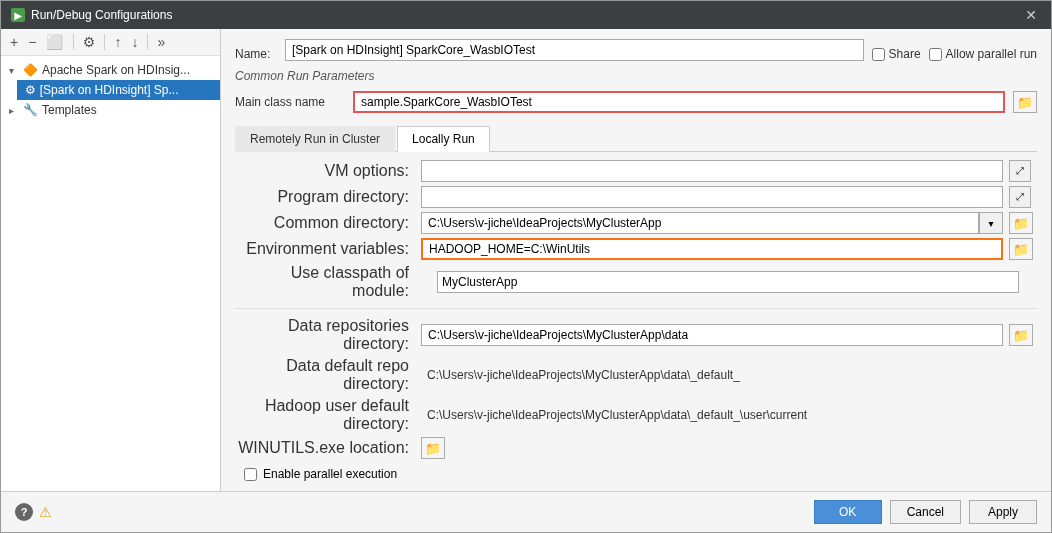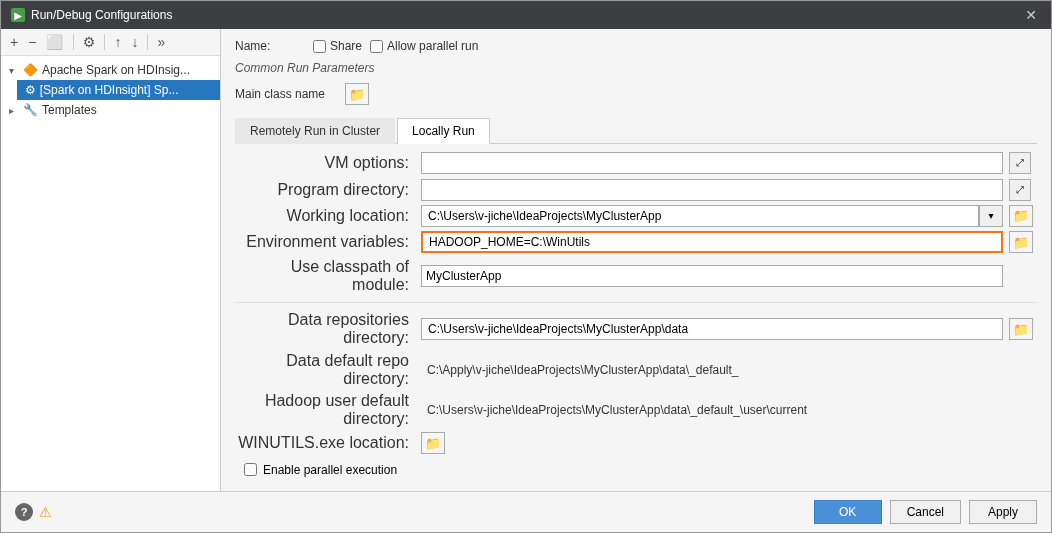"Name:" .name-row { gap: 20px -> 0 }
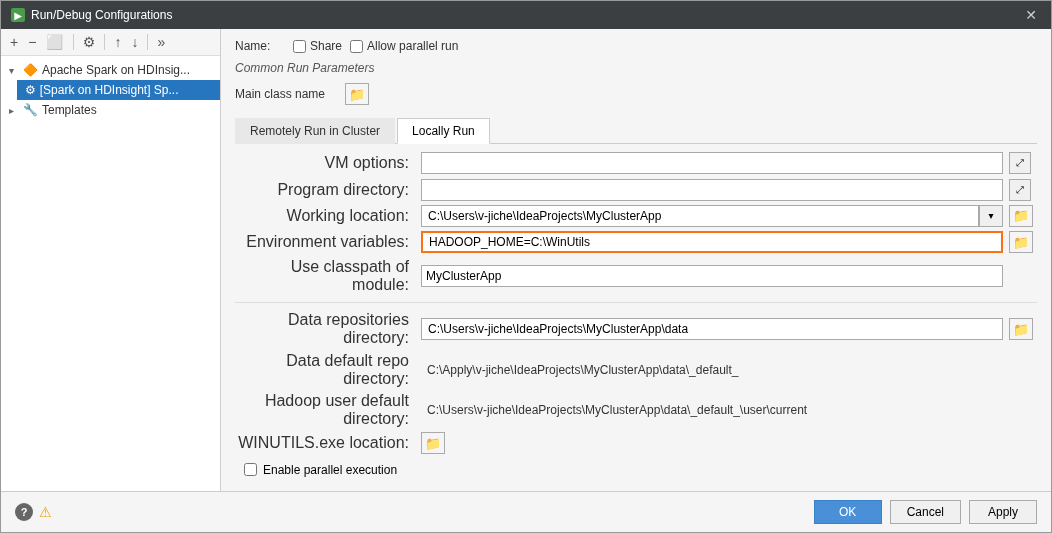"[Spark on HDInsight]" input.name-input { html: none -> <input> }
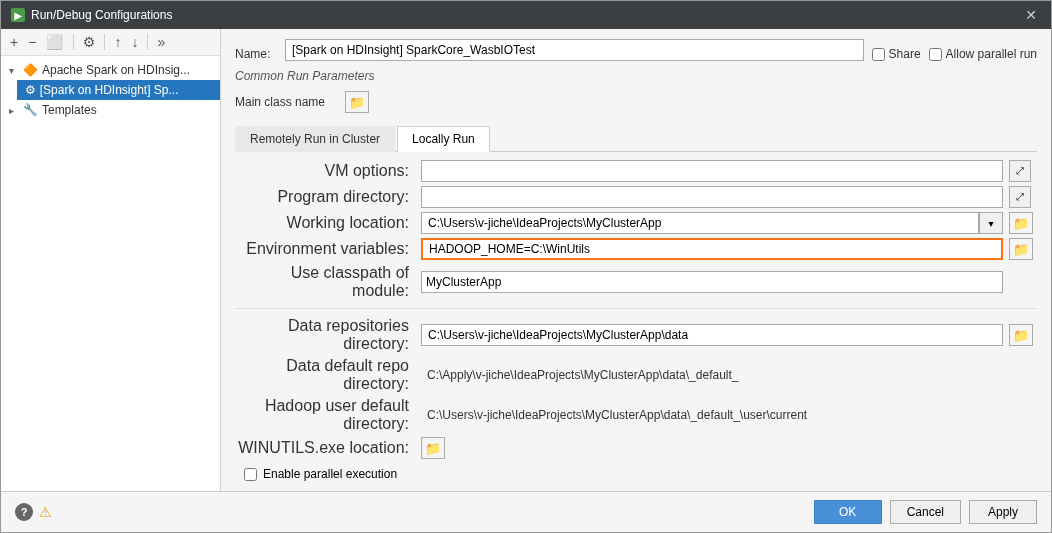"Main class name" .main-class-row { gap: 0 -> 8px }
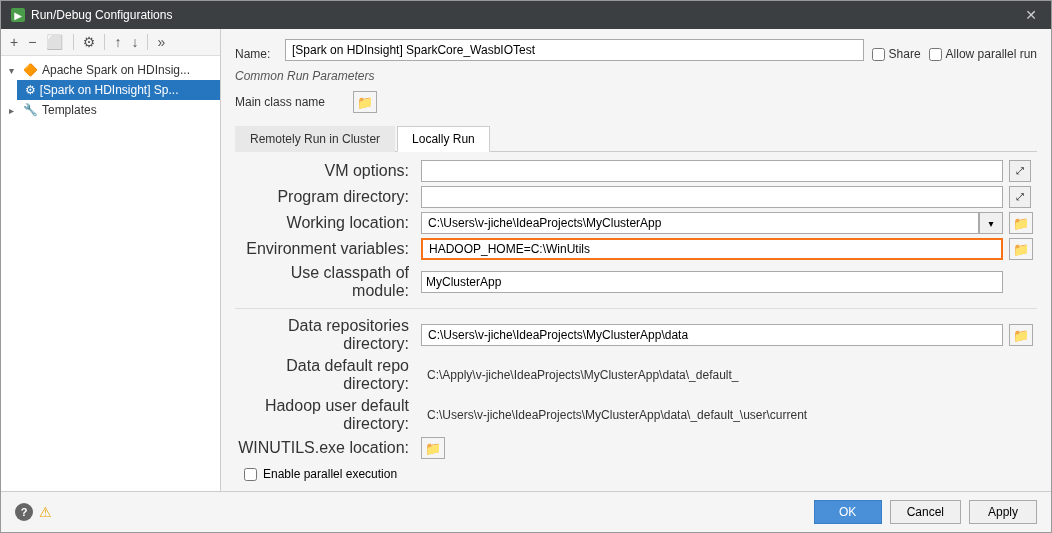"sample.SparkCore_WasbIOTest" input.main-class-input { html: none -> <input> }
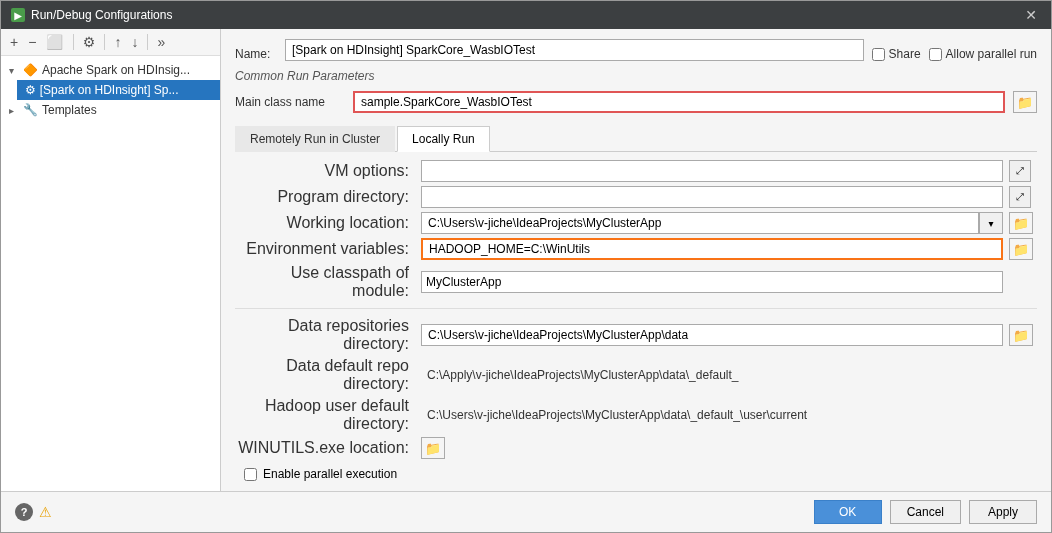"Working location:" span.form-label { text: Working location -> Common directory }
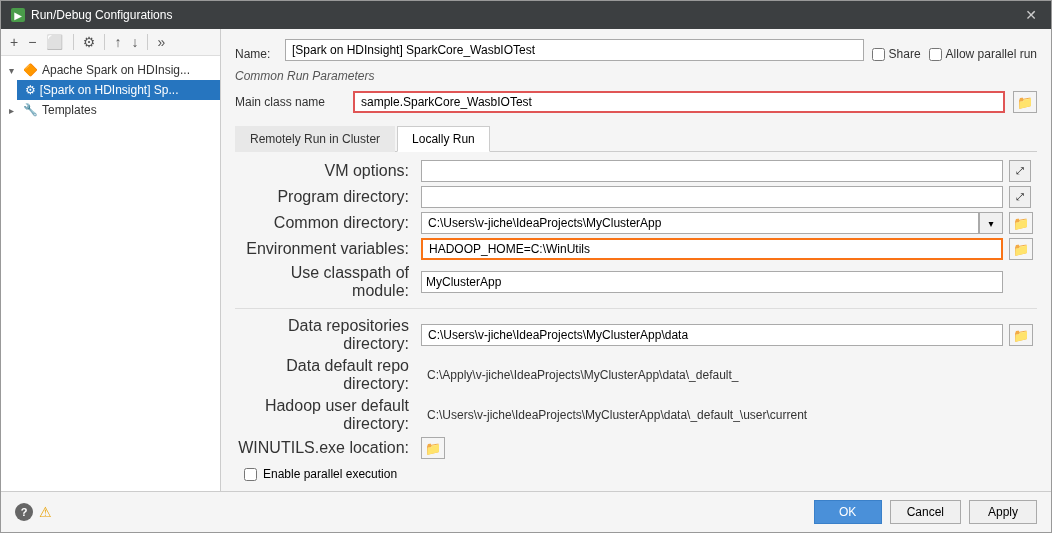"MyClusterApp" div.select-wrapper { margin-left: none -> 16px }
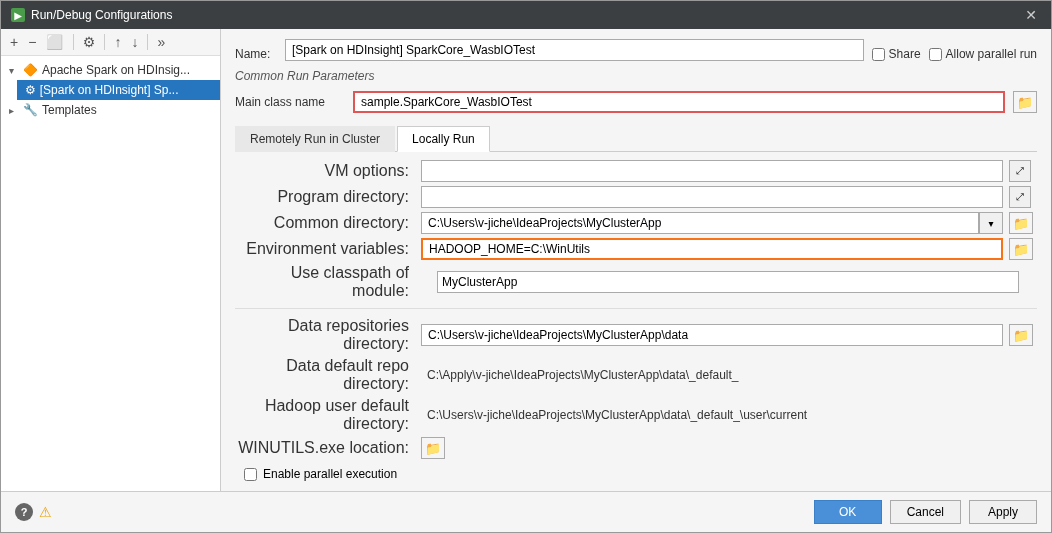"C:\Apply\v-jiche\IdeaProjects\MyClusterA" span.form-static { text: Apply -> Users }
